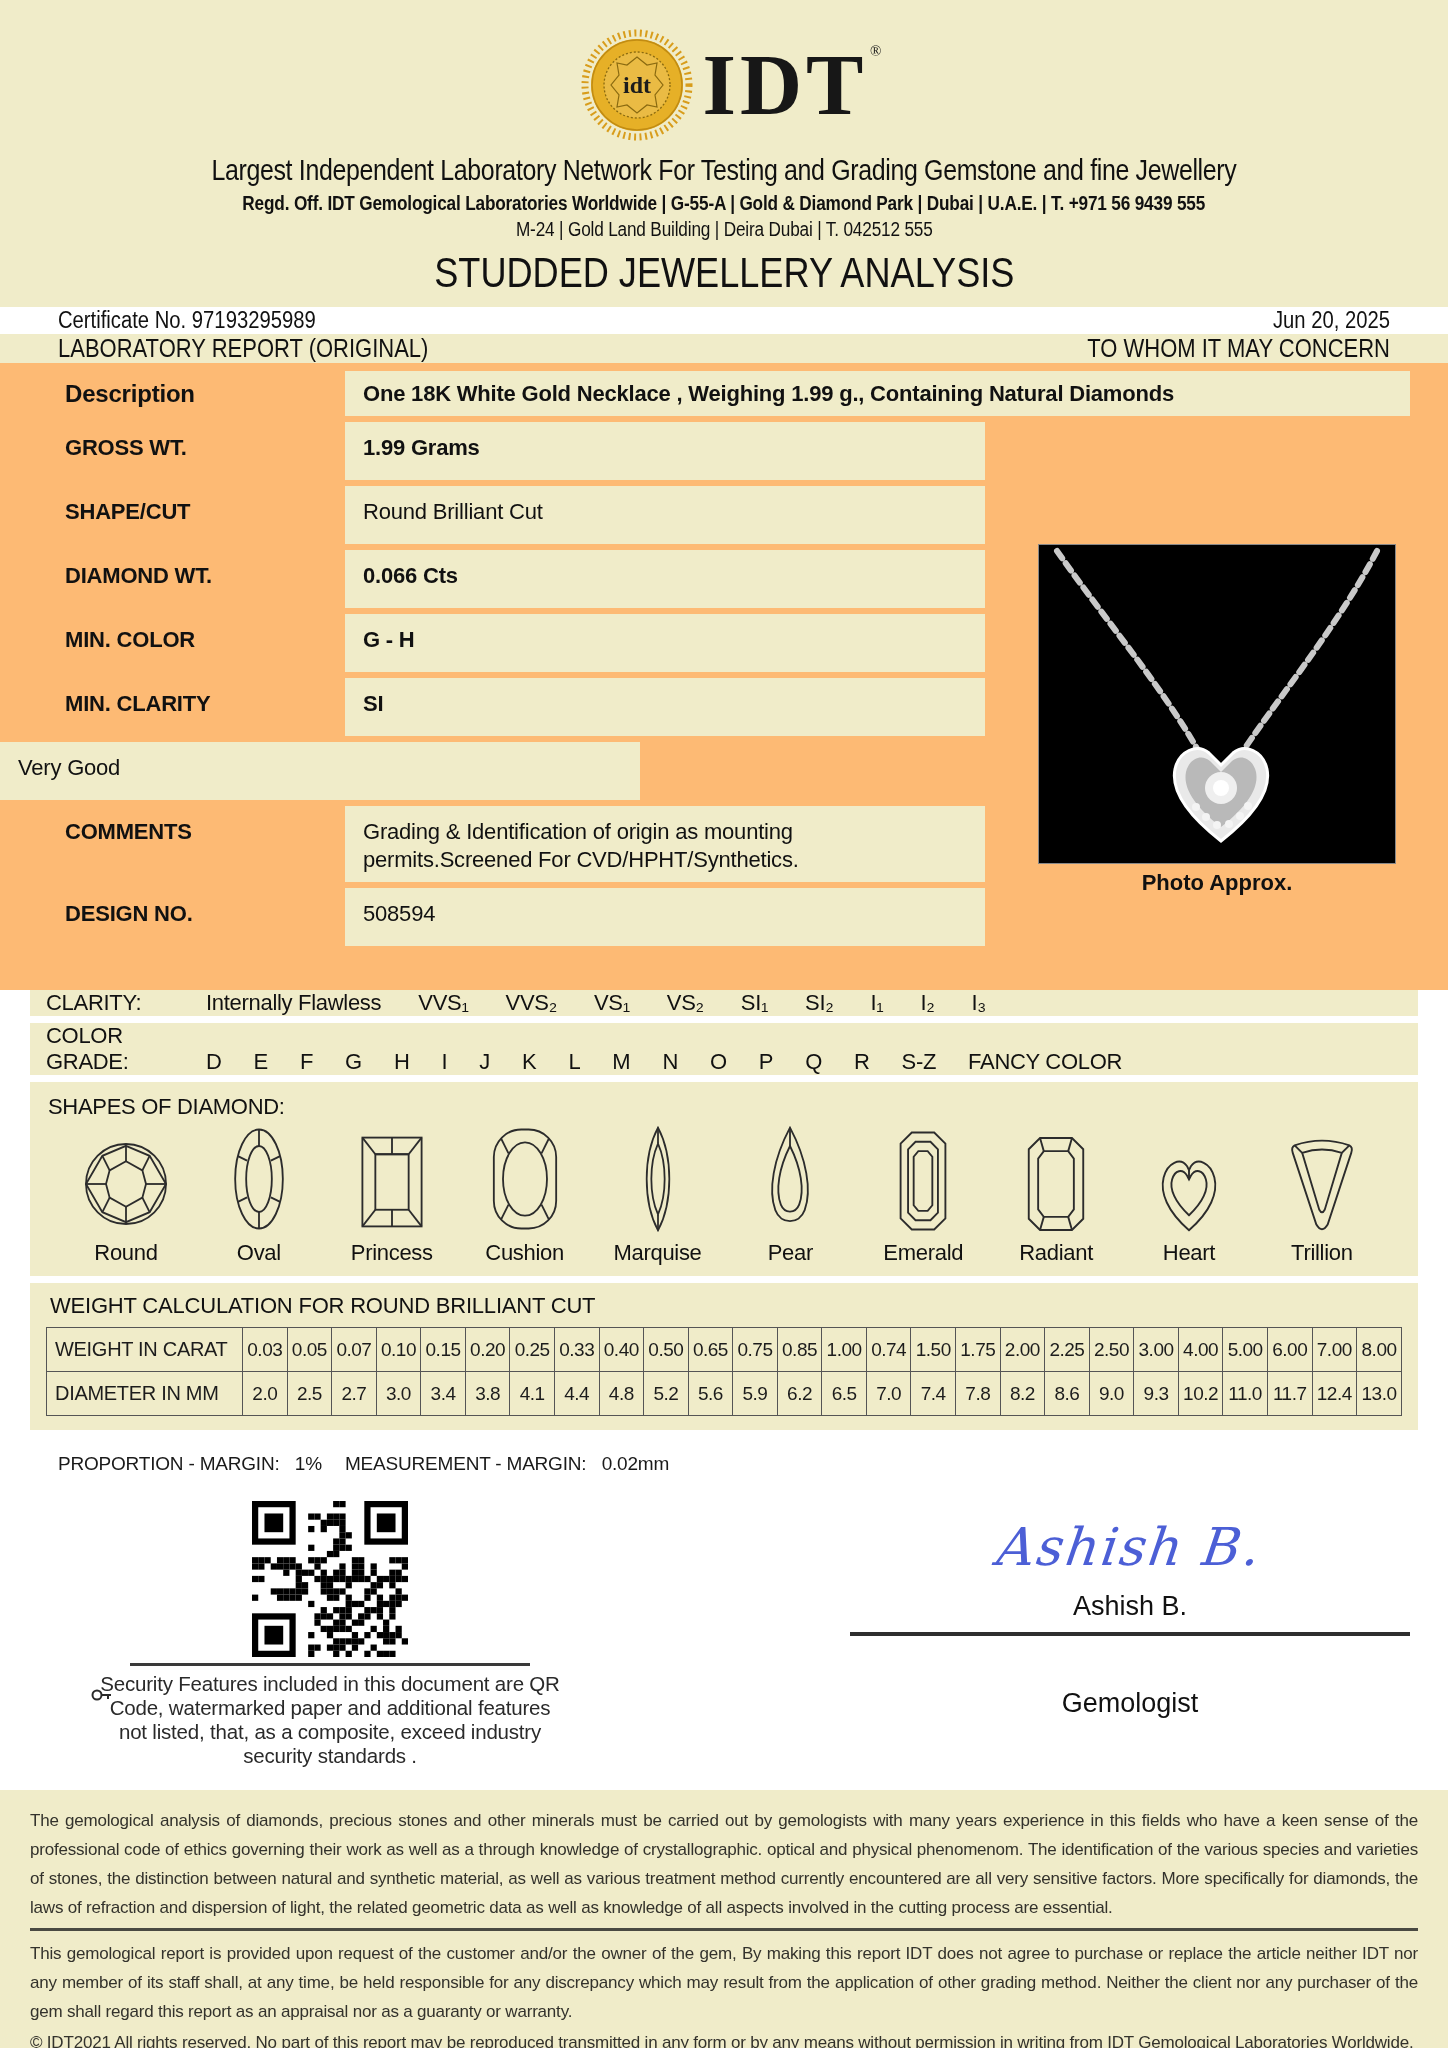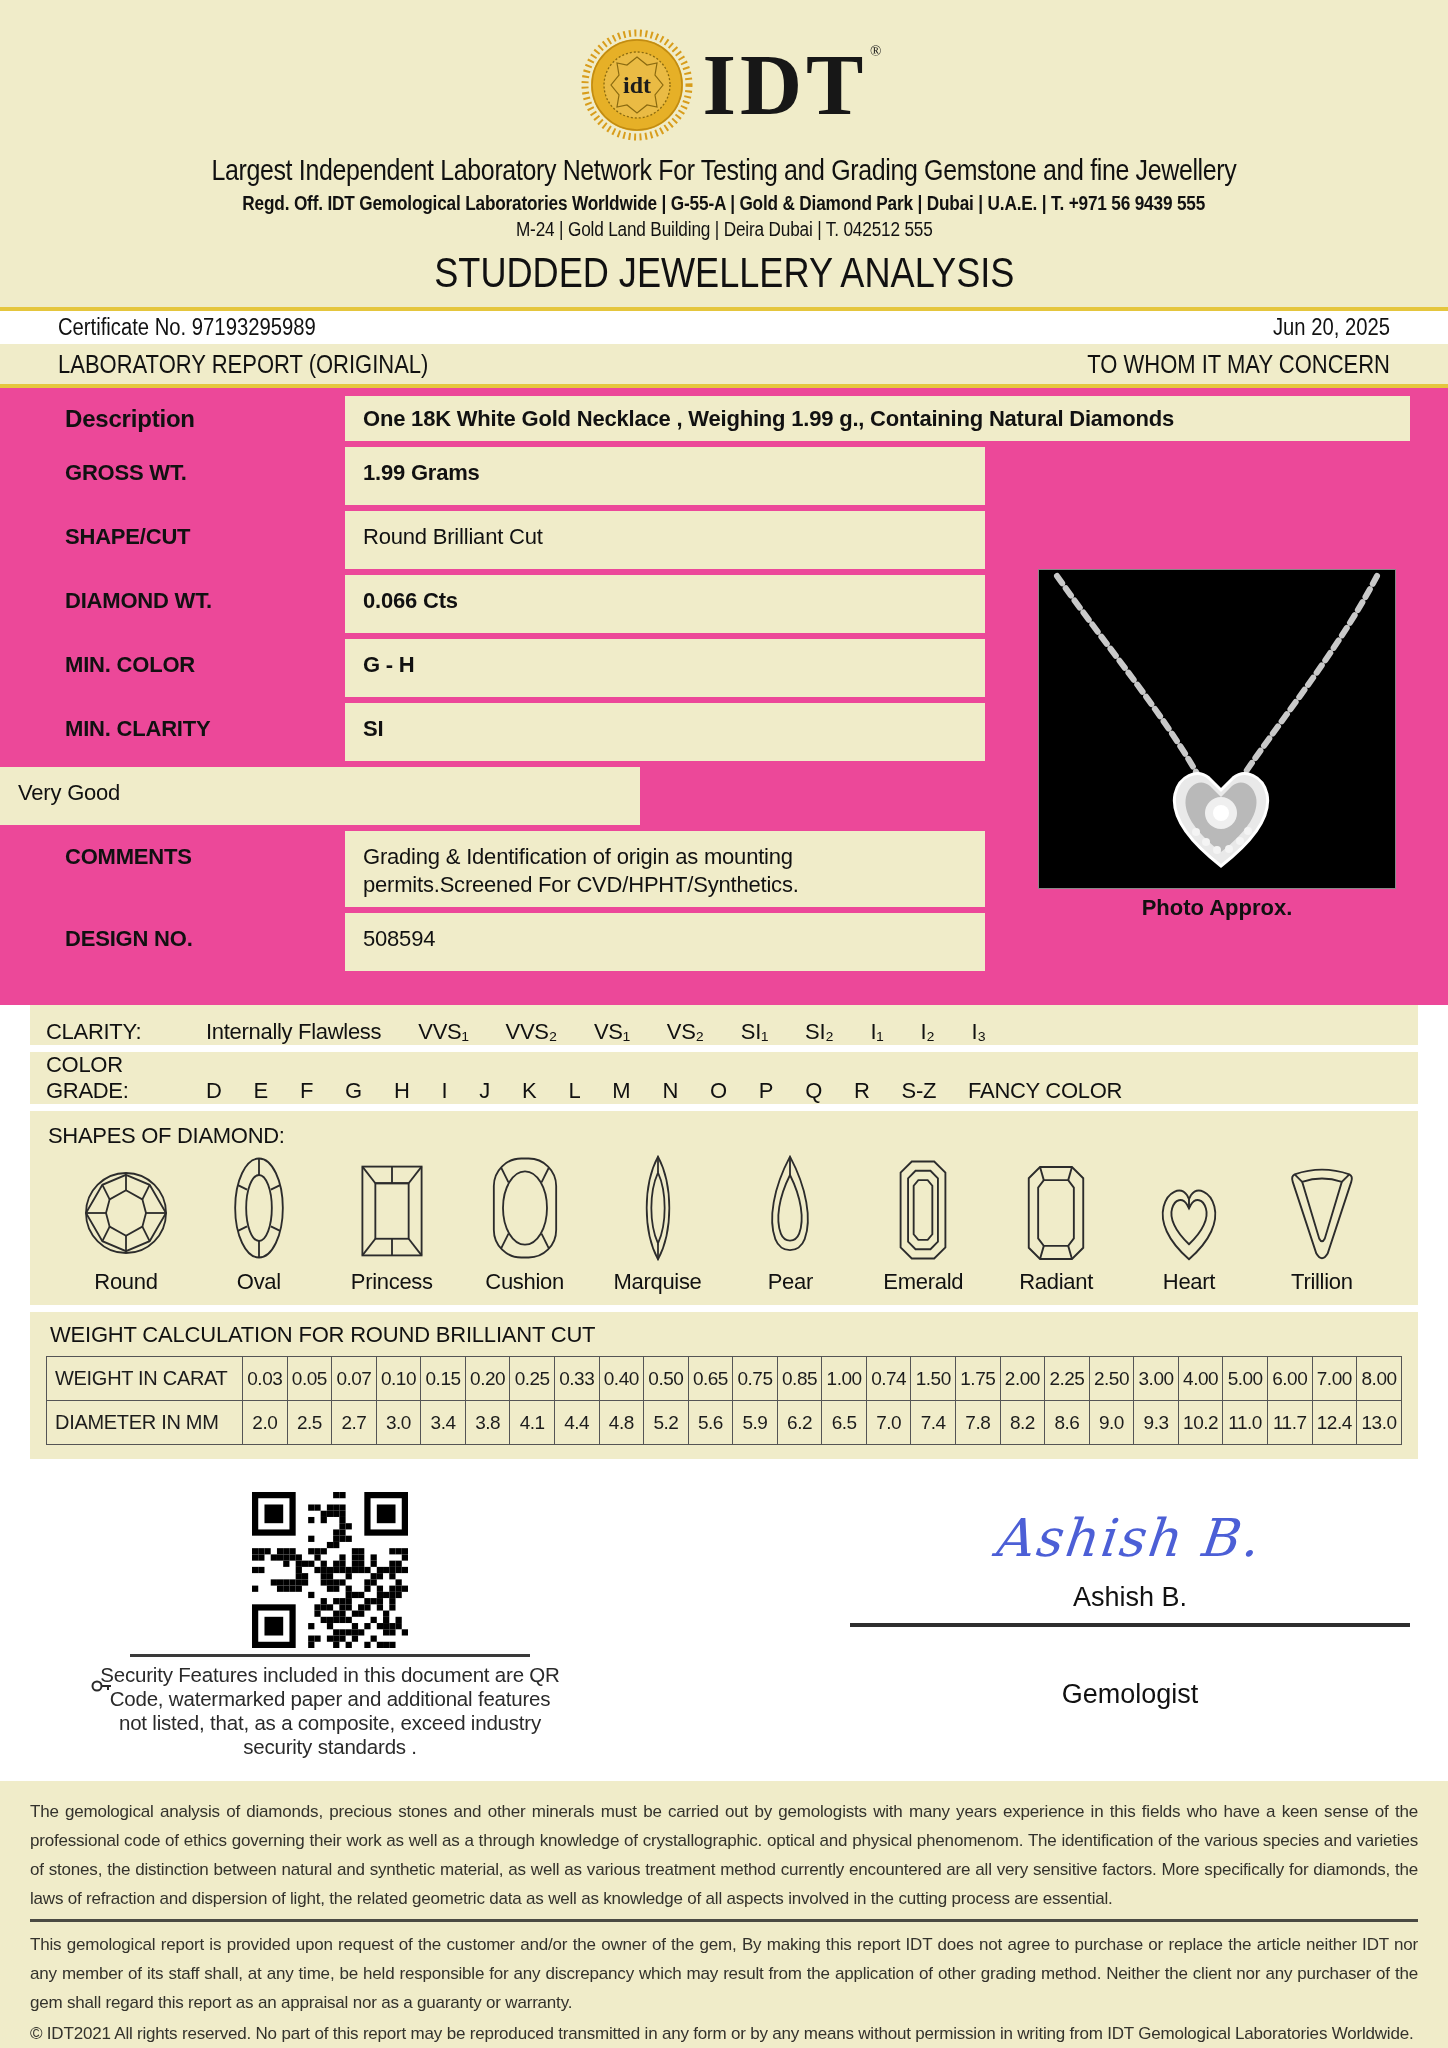"Description" .details { background: #ec4899 -> #fdba74; padding-bottom: 28px -> 38px }
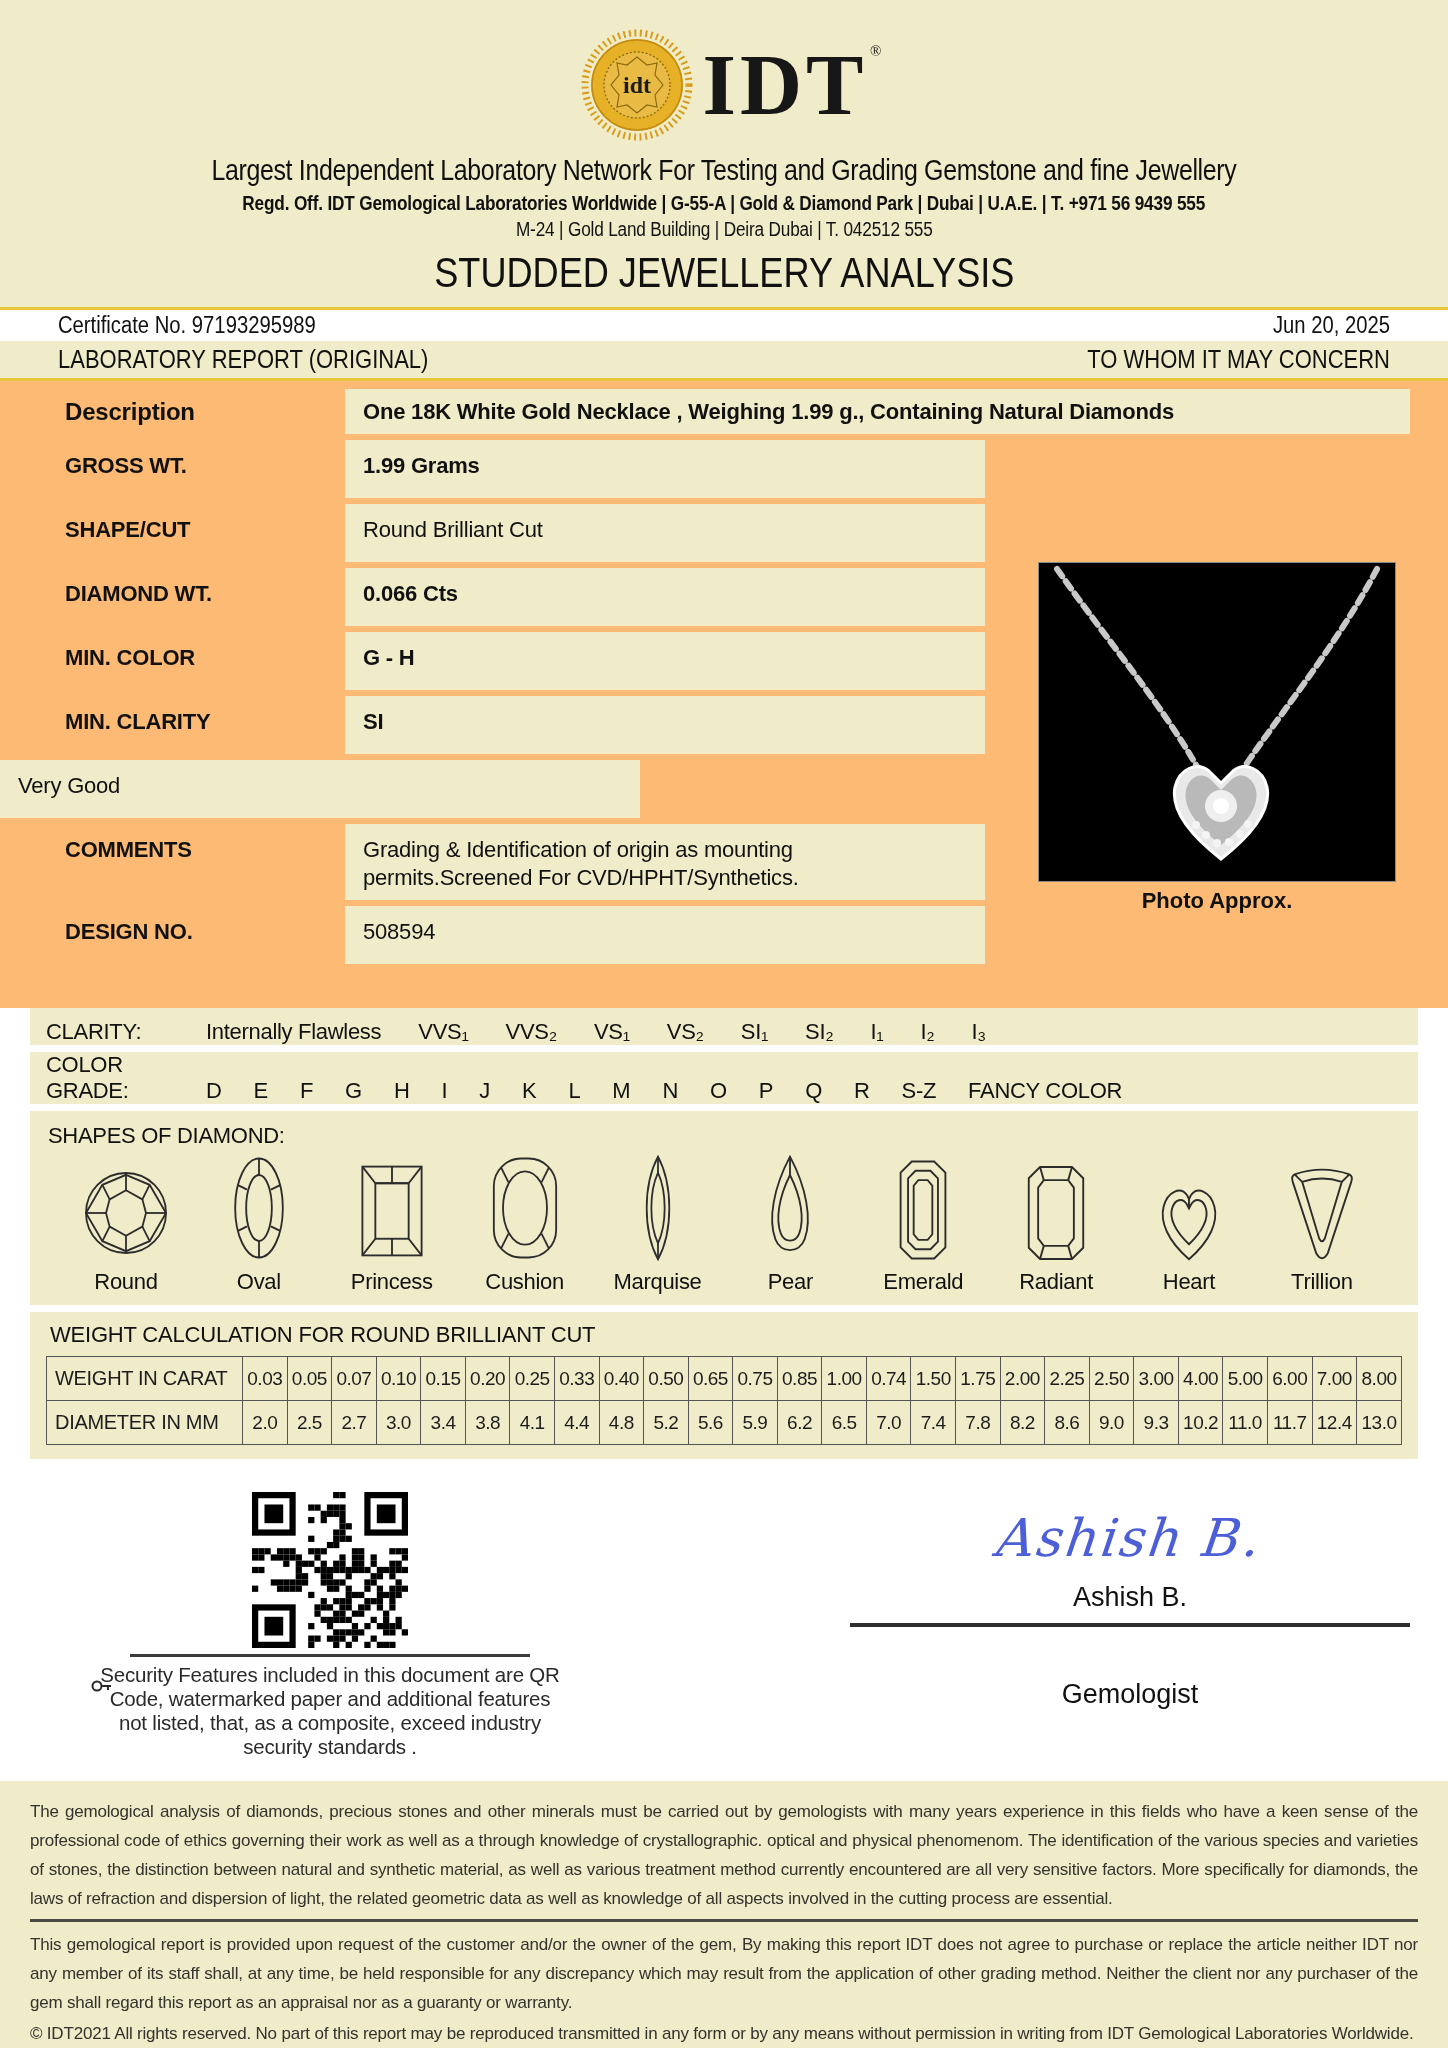"PROPORTION - MARGIN: 1% MEASUREMENT" div.margins-line { html: none -> <div> <b><span>PROPORTION - MARGIN:</span>&nbsp;&nbsp;&nbsp;<span>1%</span></b> <b><span>MEASUREMENT - MARGIN:</span>&nbsp;&nbsp;&nbsp;<span>0.02mm</span></b> </div> }
